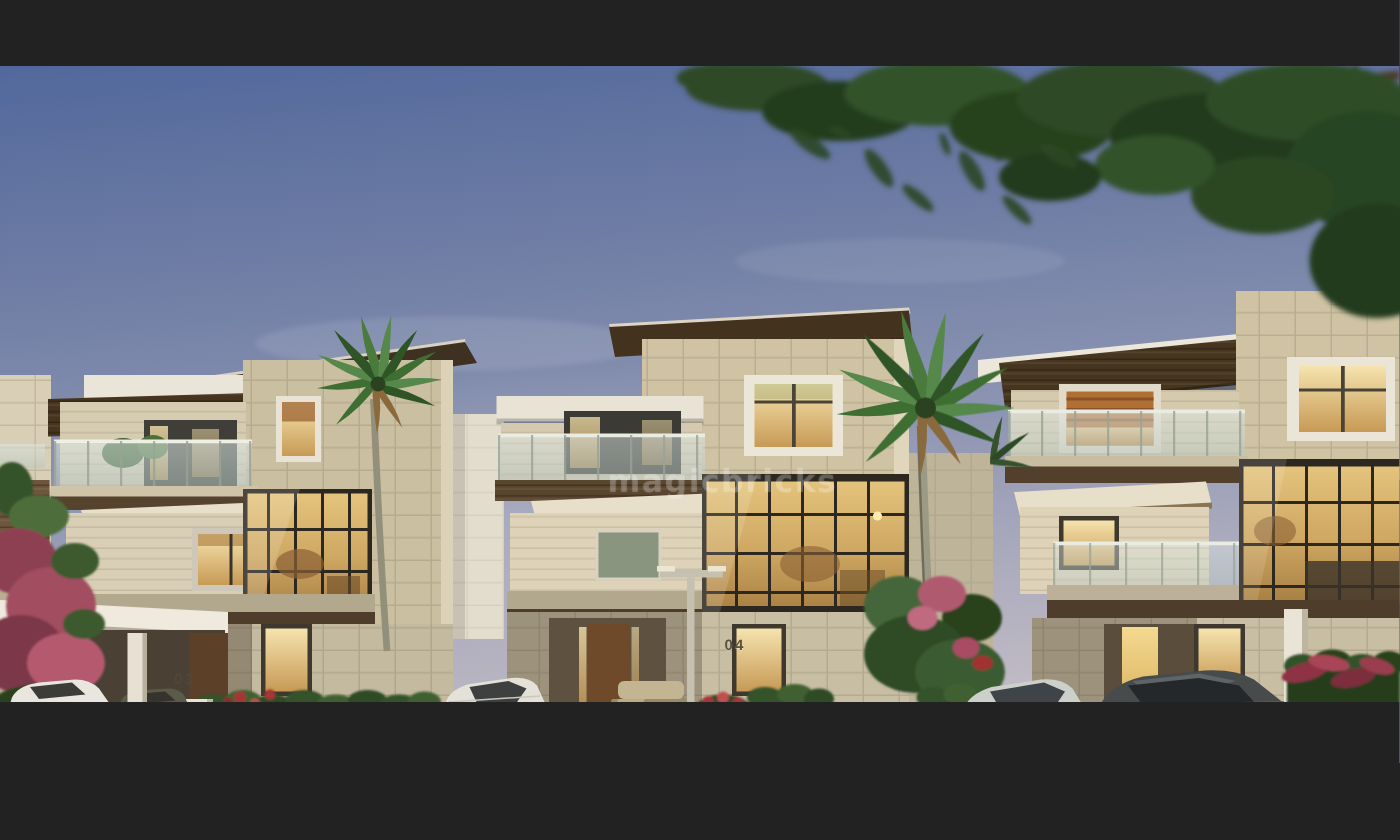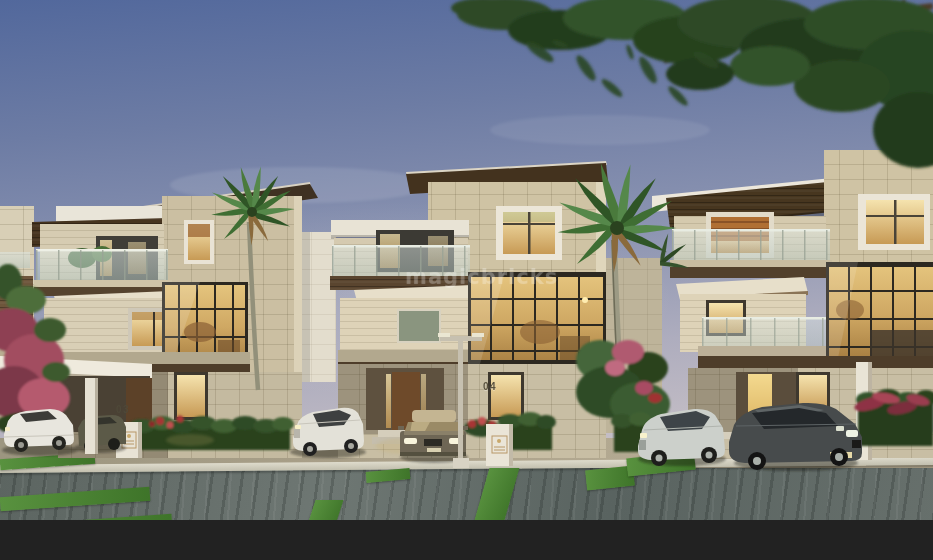"magicbricks" .stage { height: 520px -> 424px; margin-top: none -> 44px }
